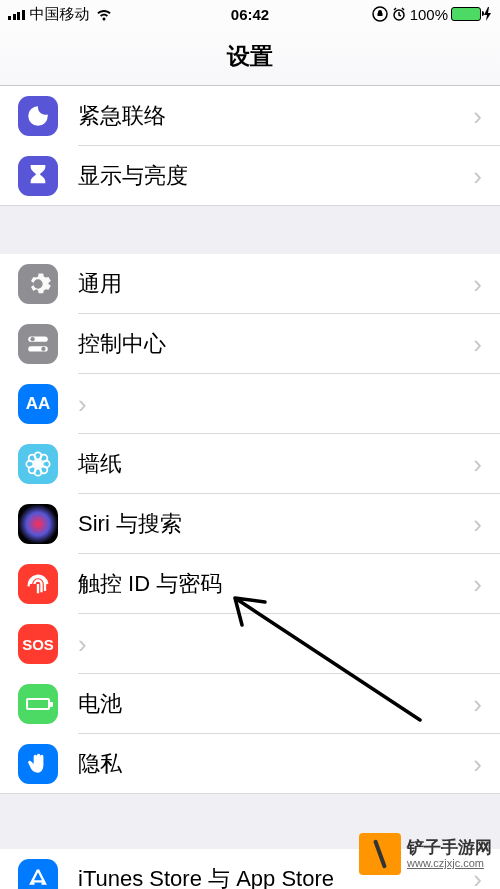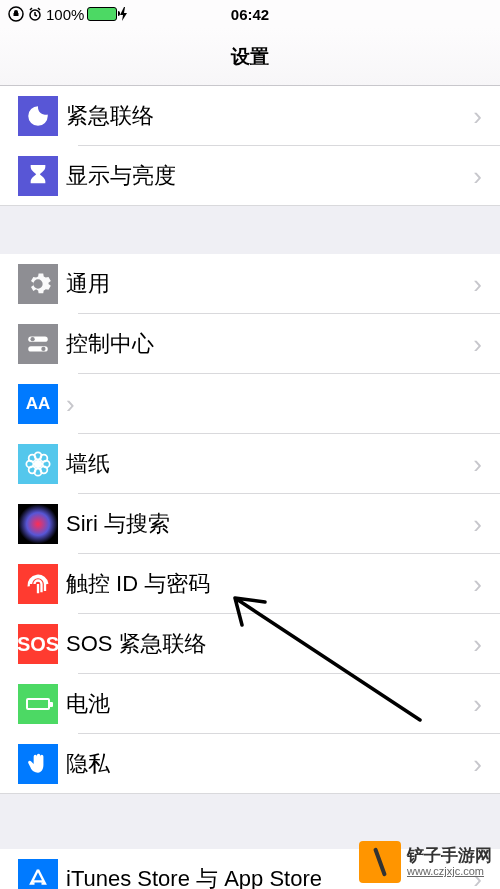"中国移动" div.status-left { html: none -> <div> <div> <span></span> <span></span> <span></span> <span></span> </div> <span>中国移动</span> <svg> <path></path> </svg> </div> }
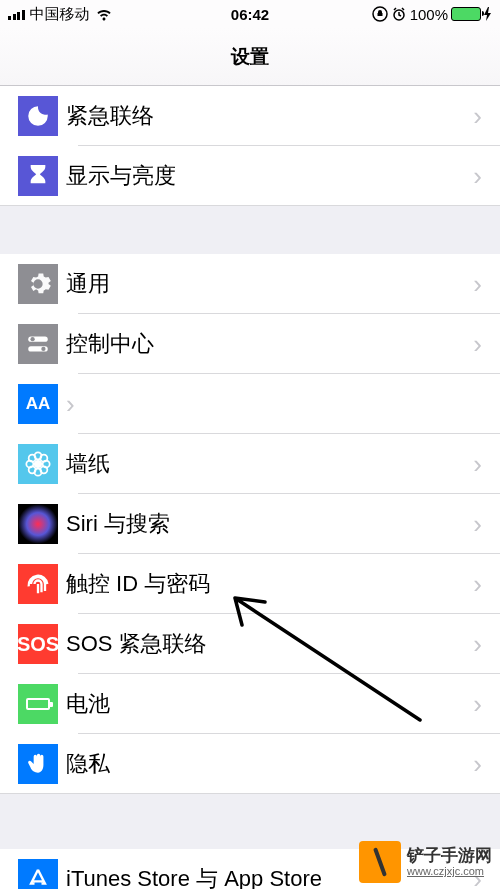"设置" .header-title { font-size: 19px -> 23px }
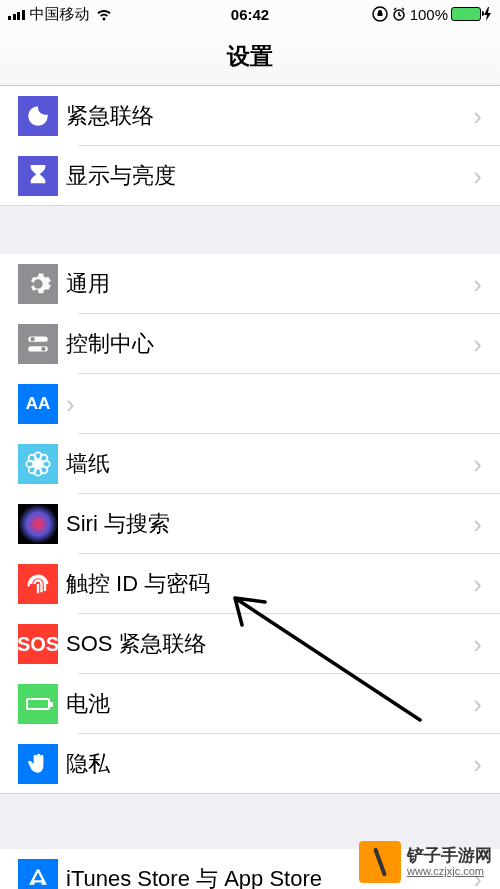"AA" .icon { border-radius: 0 -> 11px; margin-right: 8px -> 20px }
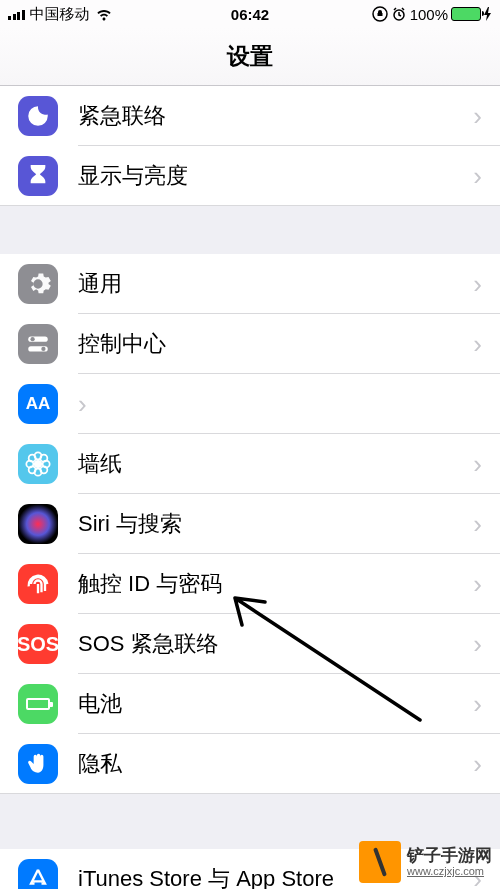"SOS" .i-sos { font-size: 20px -> 15px }
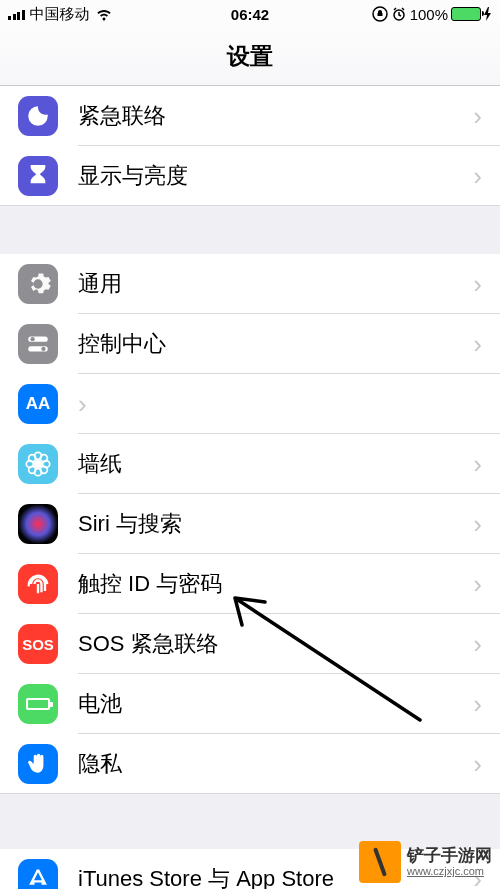"SOS 紧急联络" div.row-label { html: <div>SOS 紧急联络</div> -> none }
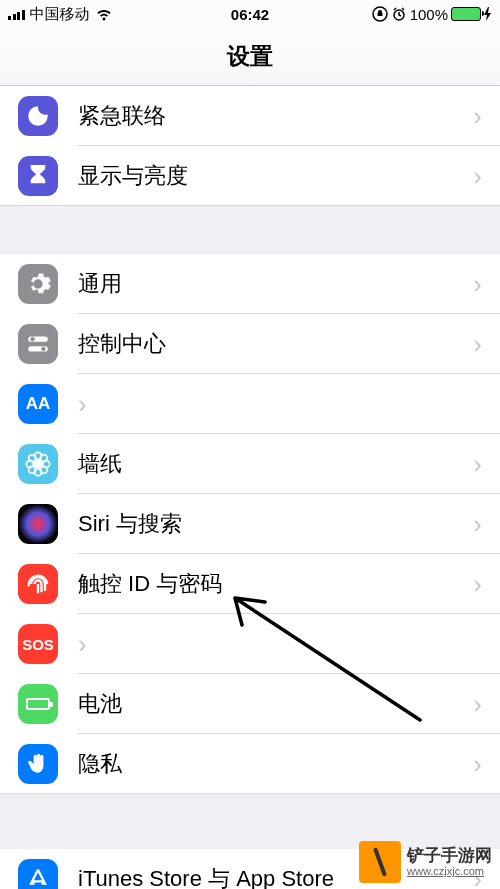"铲子手游网" .watermark { bottom: 6px -> 14px }
